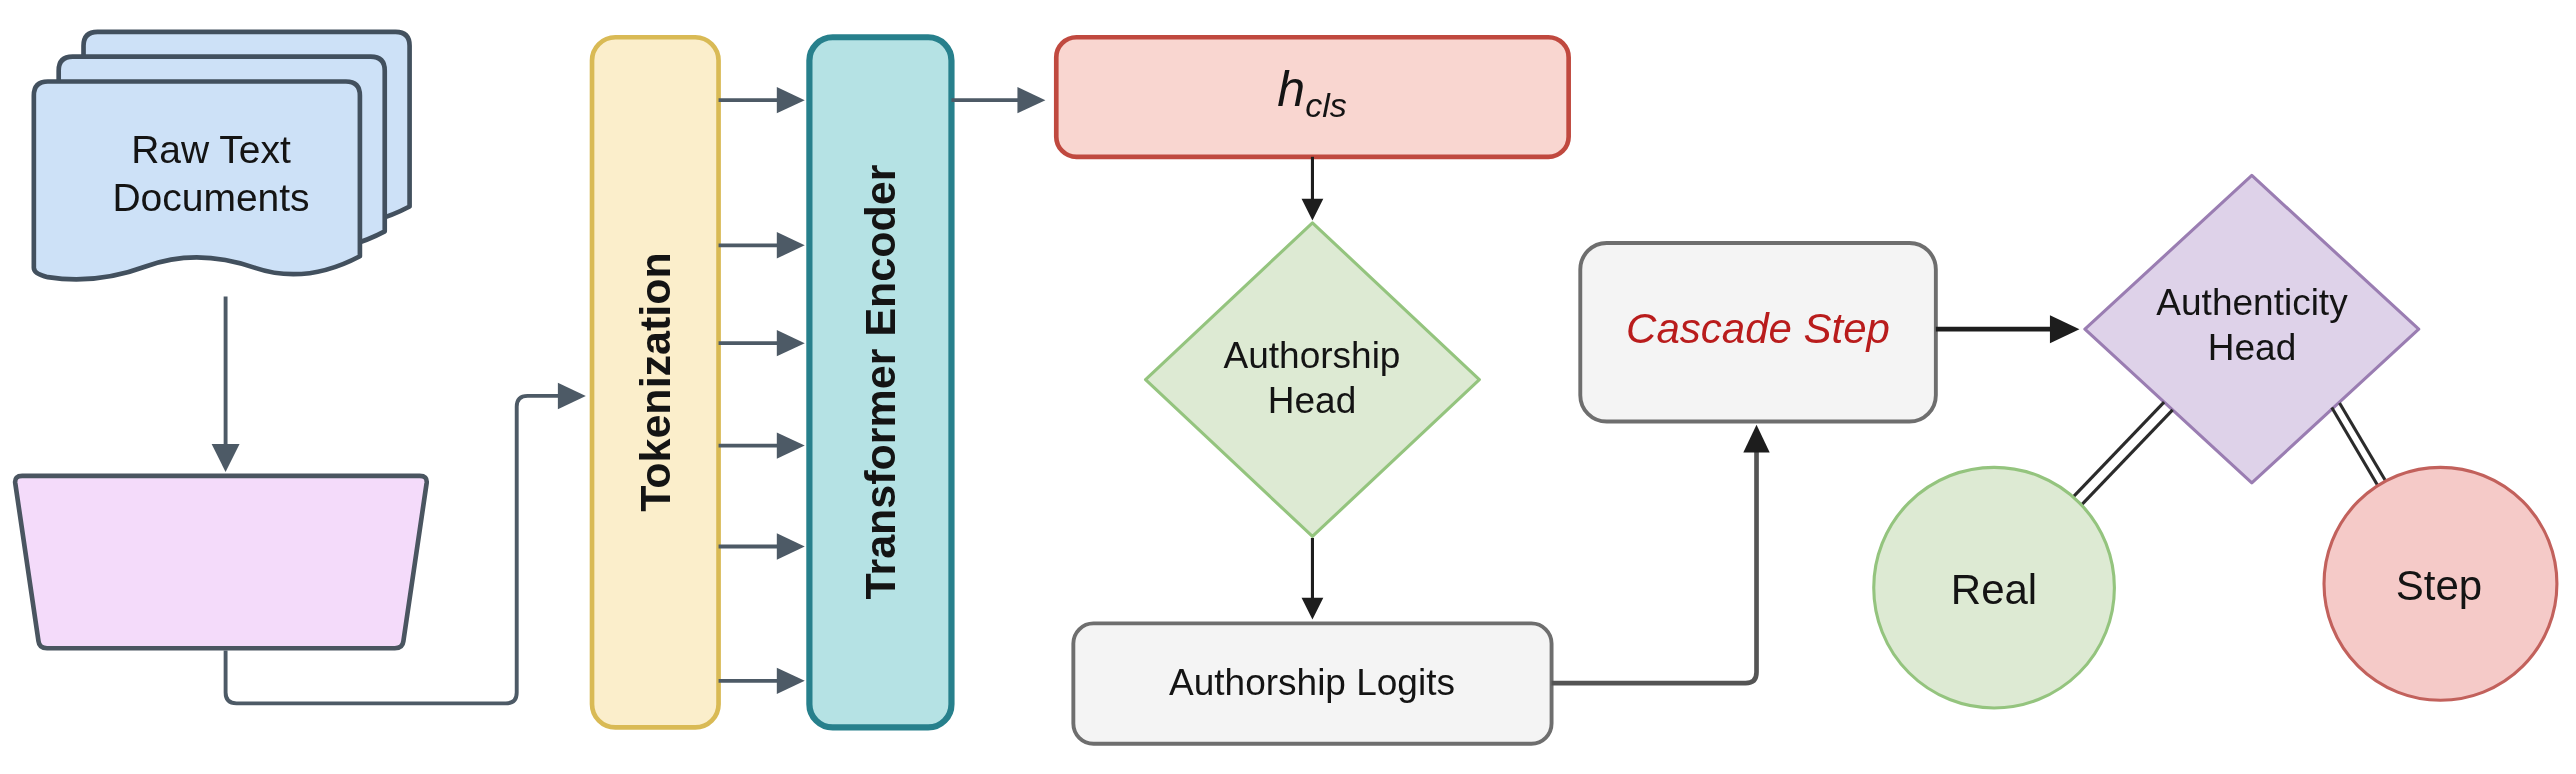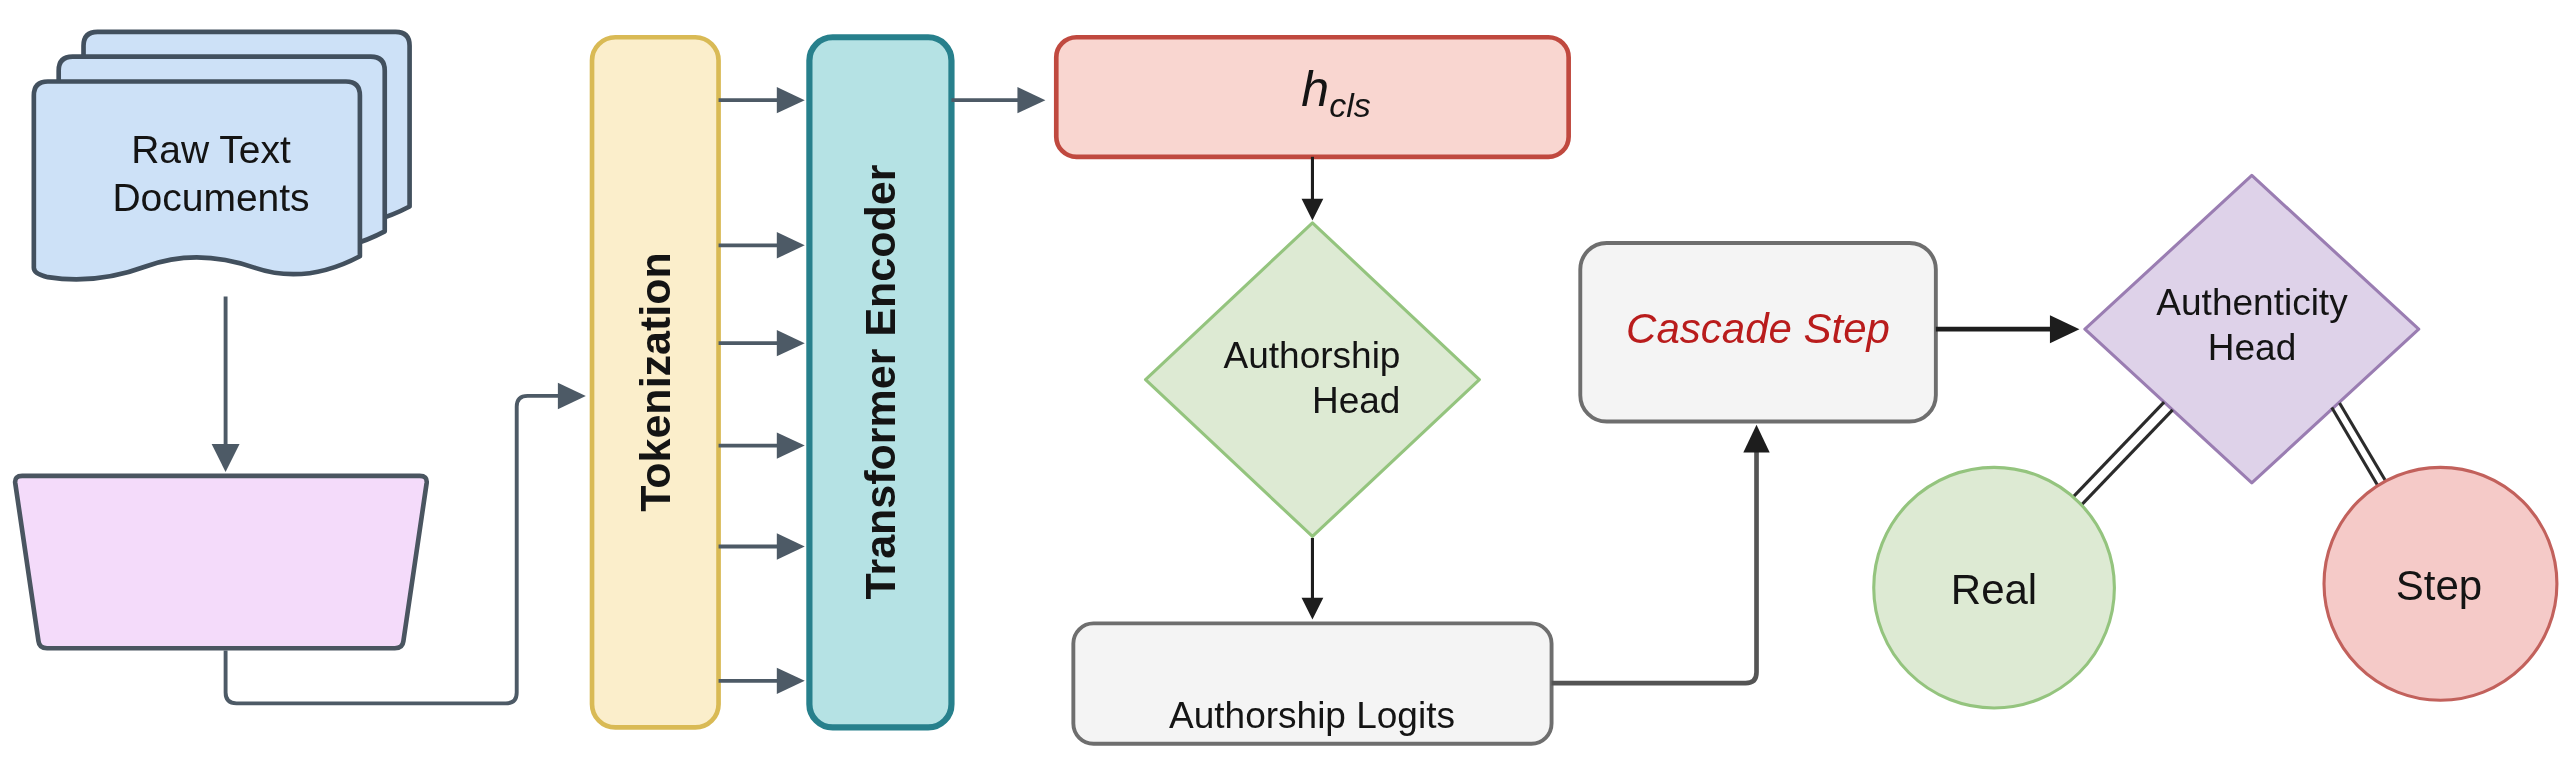"hcls" .lbl-hcls { margin-left: 24px -> none }
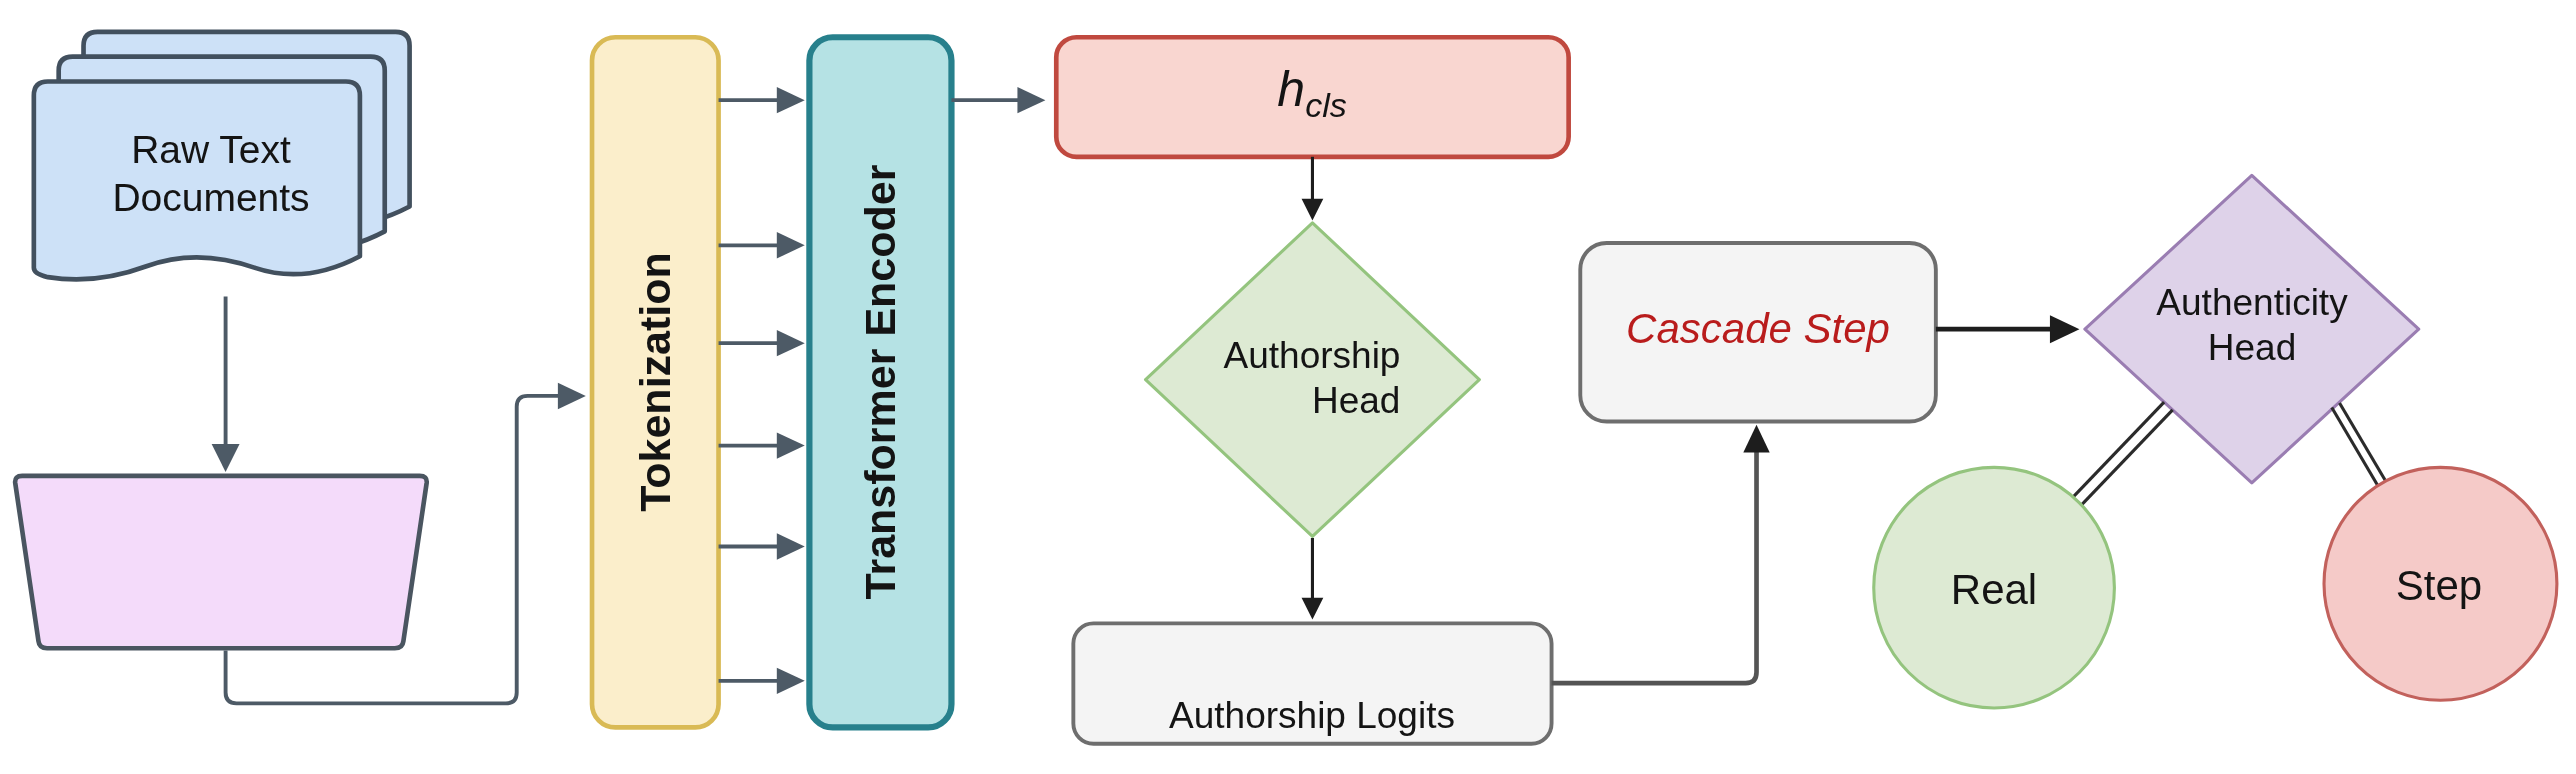"Authorship" .lbl-authorship-head { text-align: right -> none }
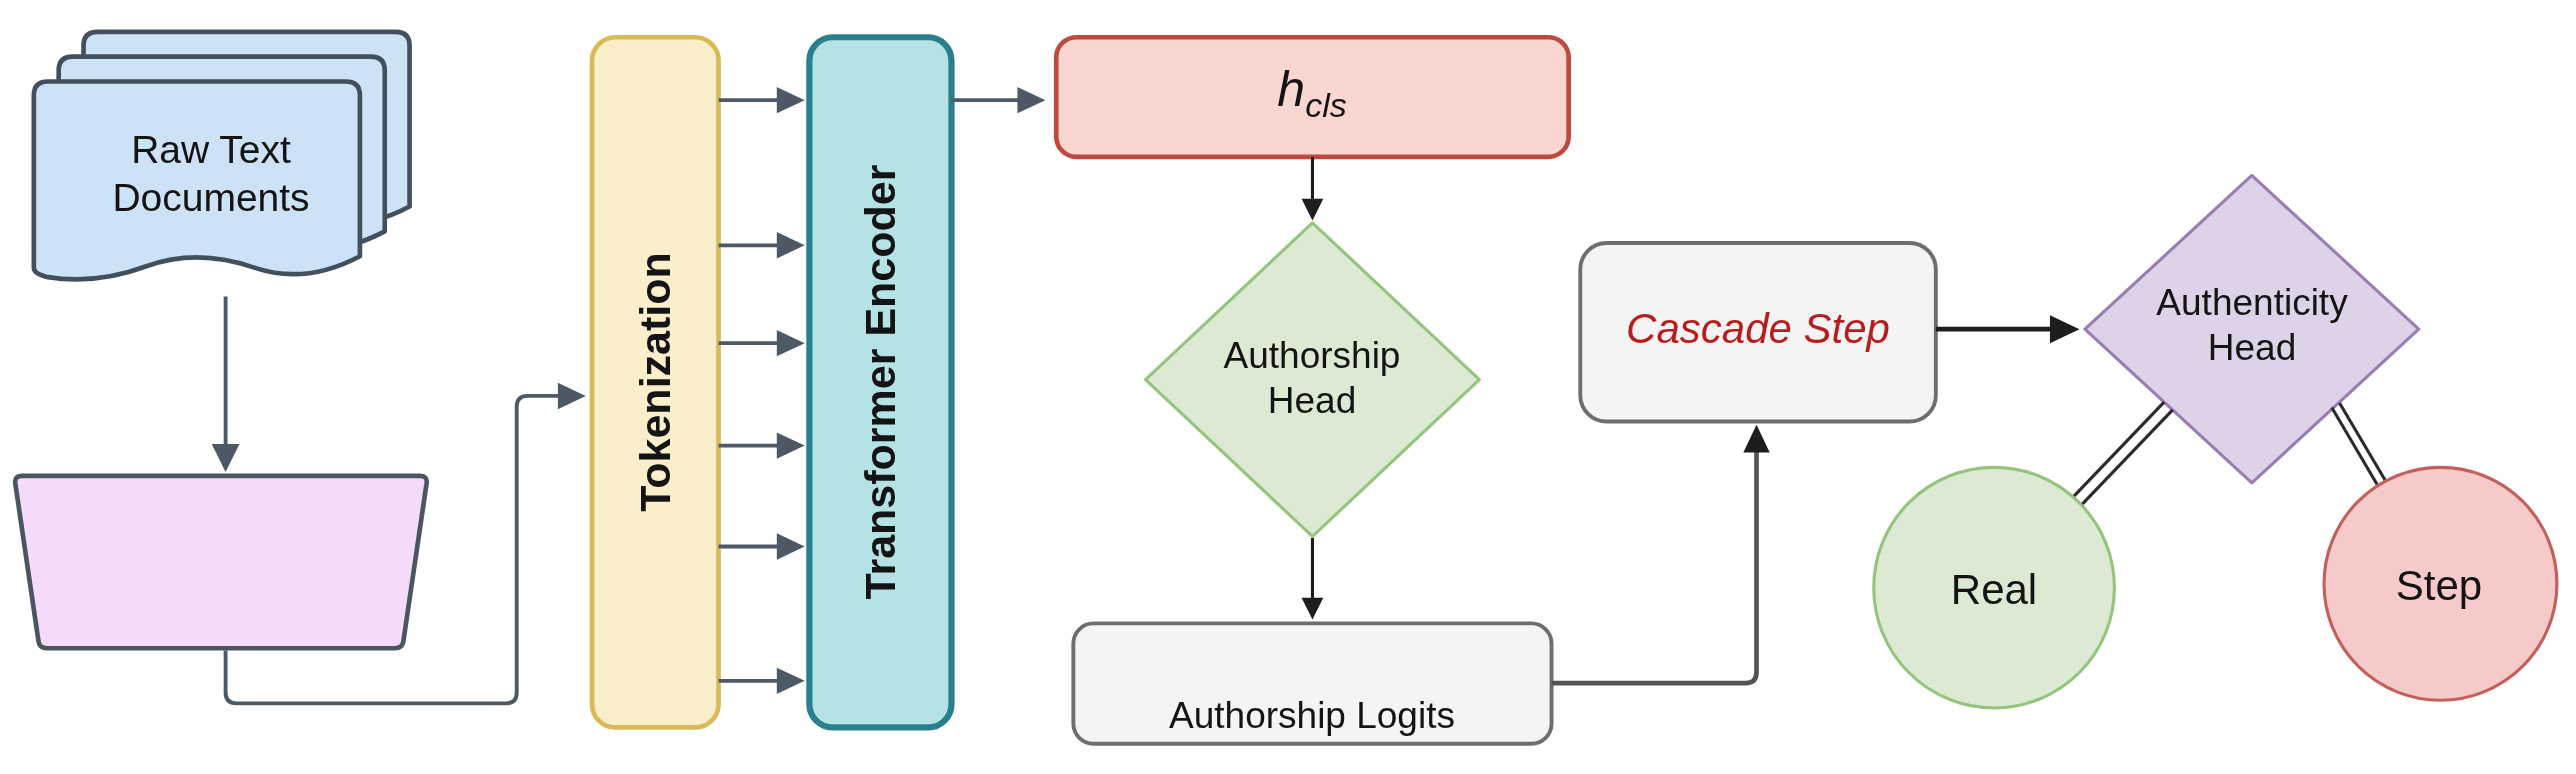"Authorship Logits" .lbl-logits { margin-top: 33px -> none }
